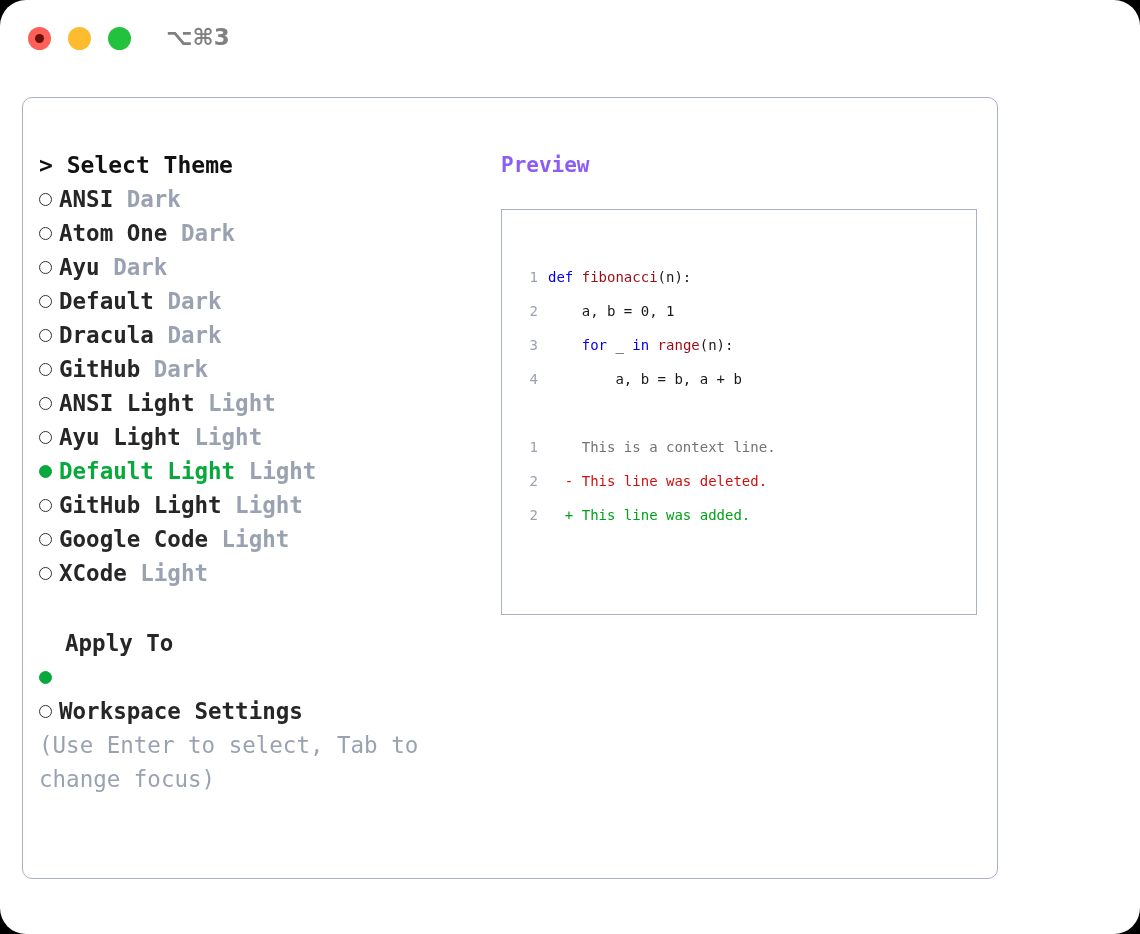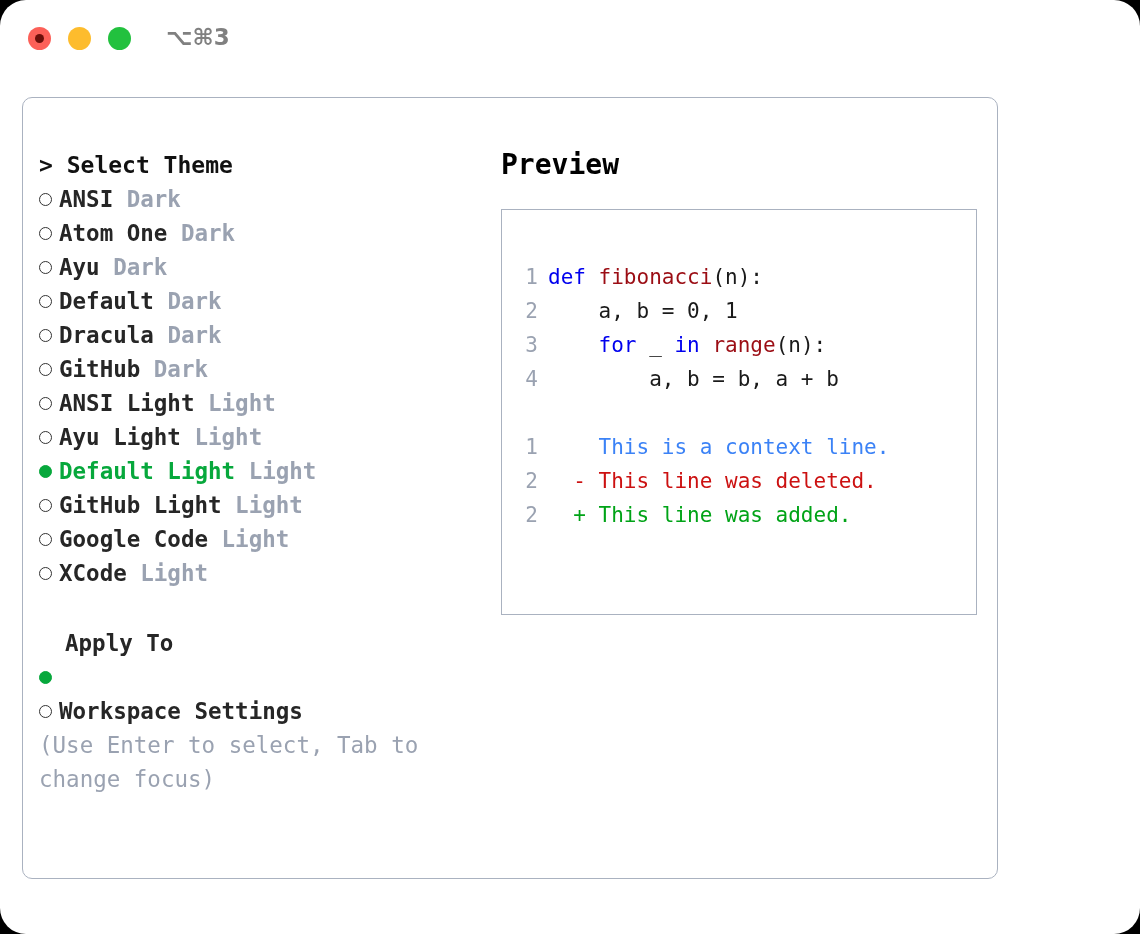"Preview" #preview-title { color: #000000 -> #8b5cf6; font-size: 28px -> 21px }
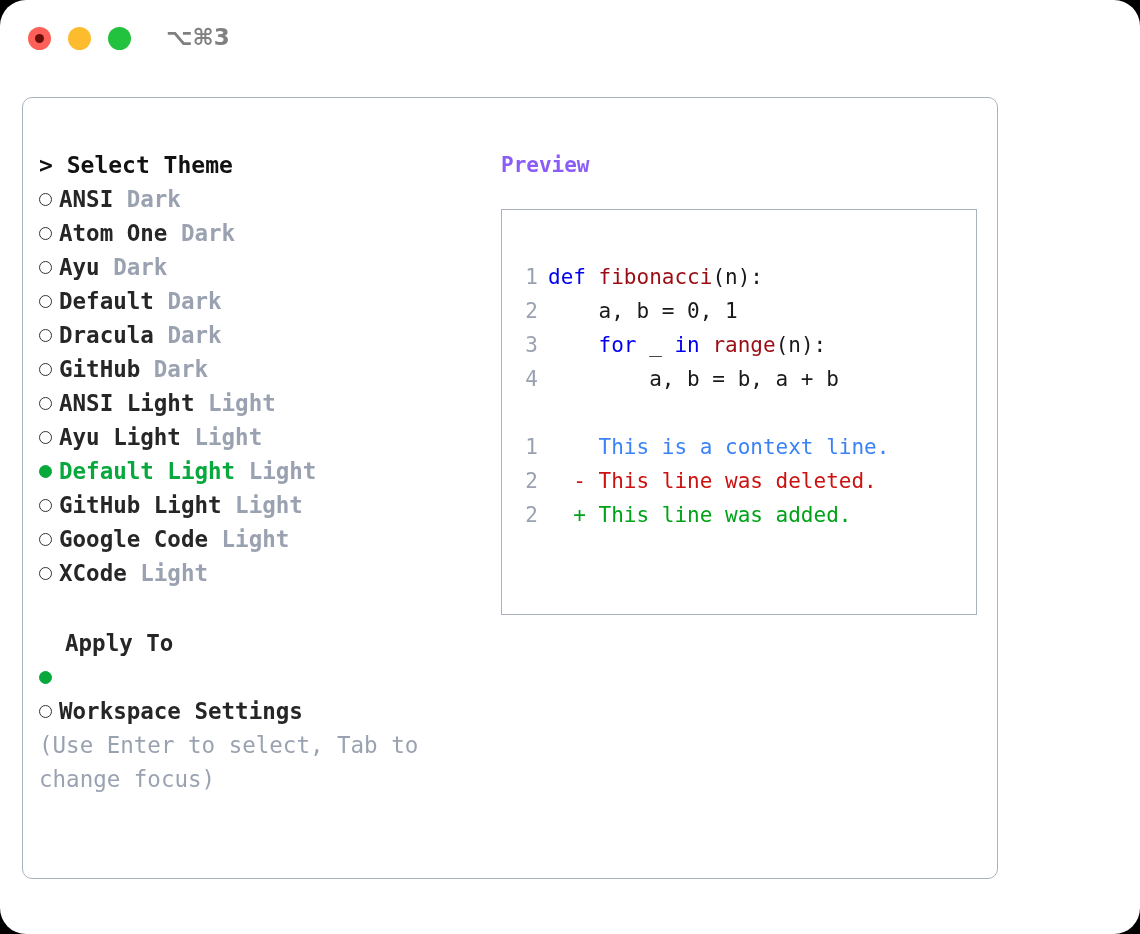"1 def fibonacci(n):" .code-line { font-size: 21px -> 14px }
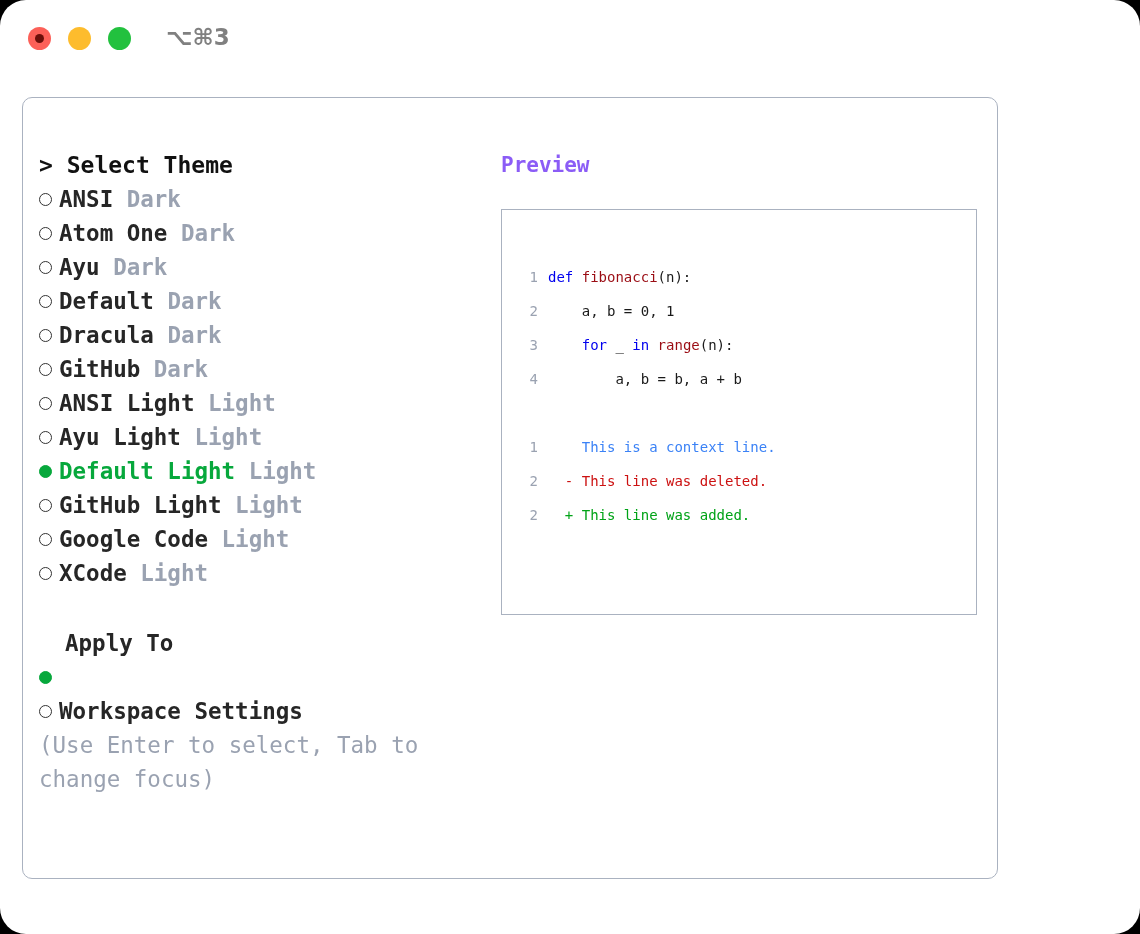"This is a context line." .ctx { color: #3b82f6 -> #737373 }
